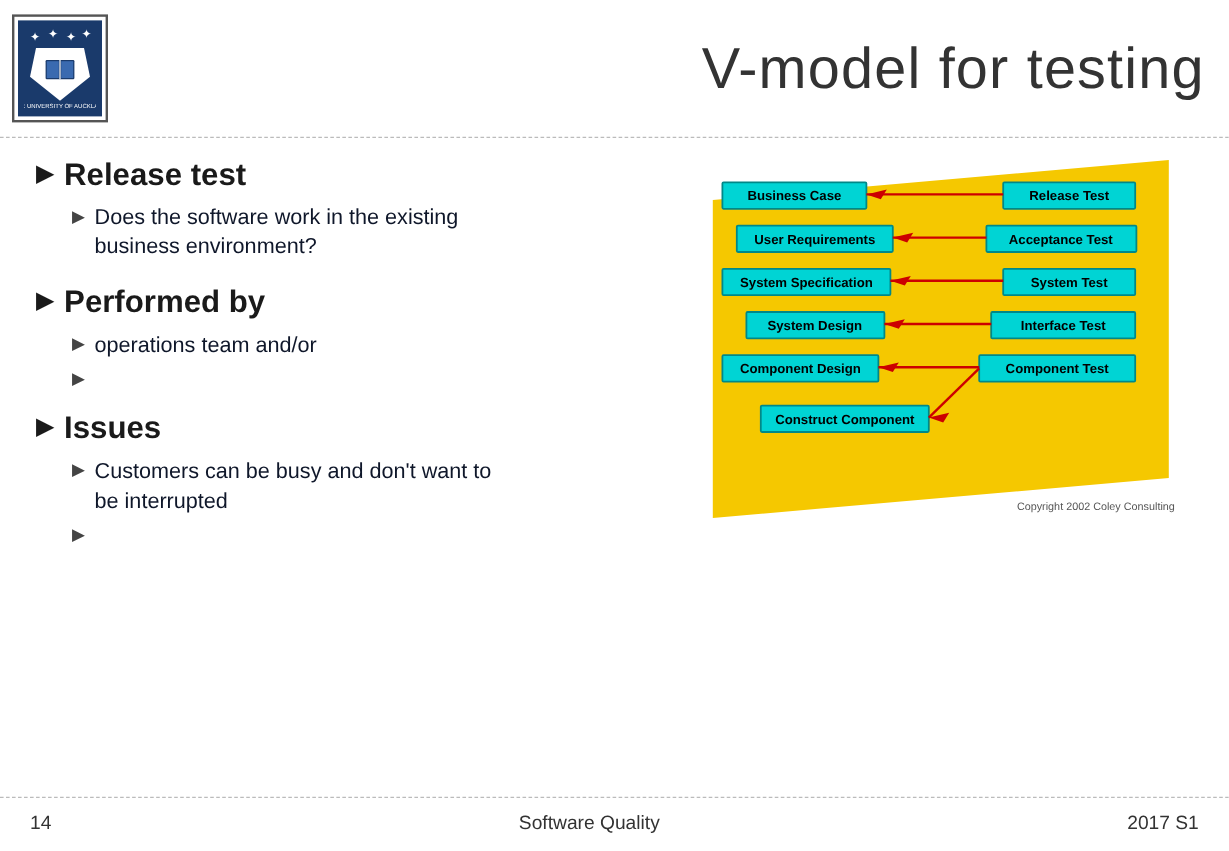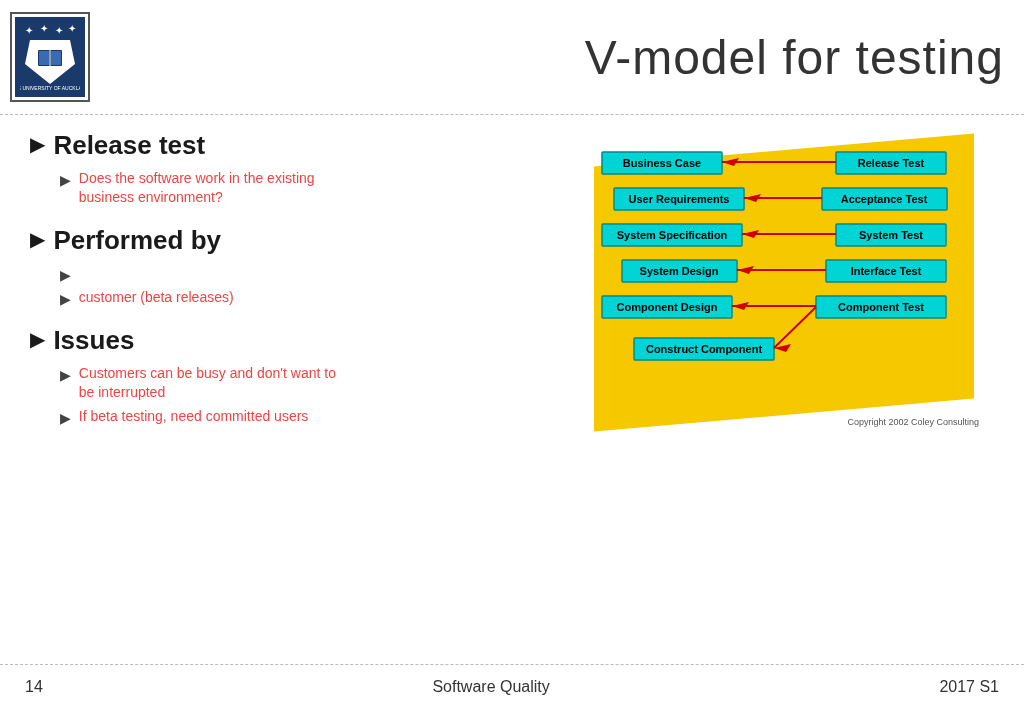"Does the software work in" .sub-bullet-text { color: #ef4444 -> #0f172a; font-size: 14px -> 18px }
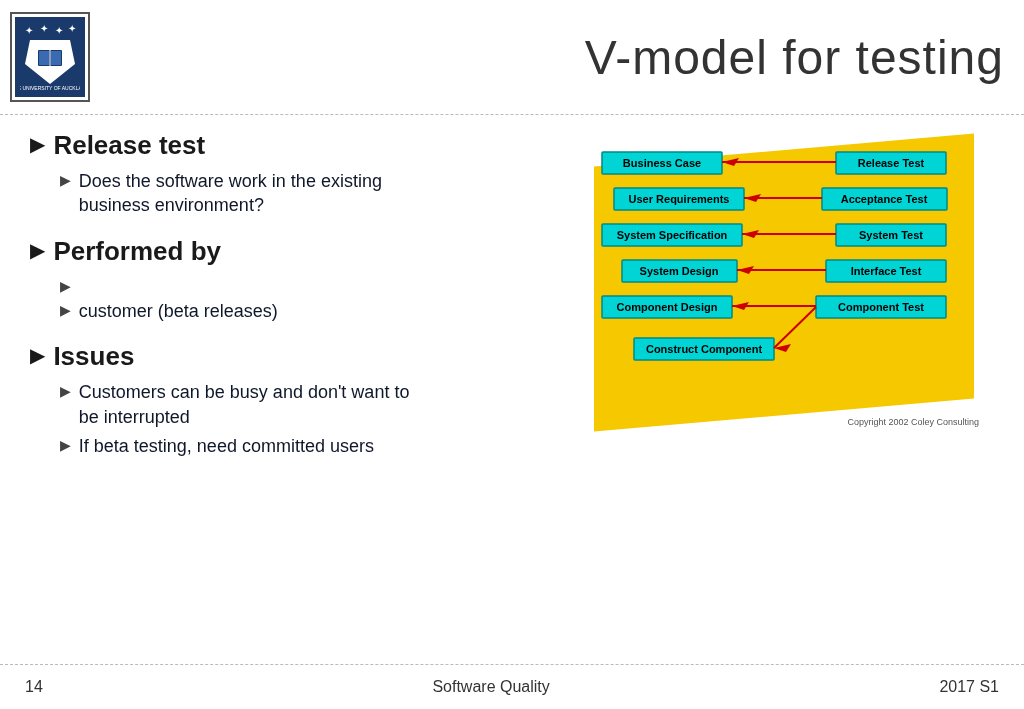"operations team and/or" span.sub-bullet-text { html: none -> <span>operations team and/or</span> }
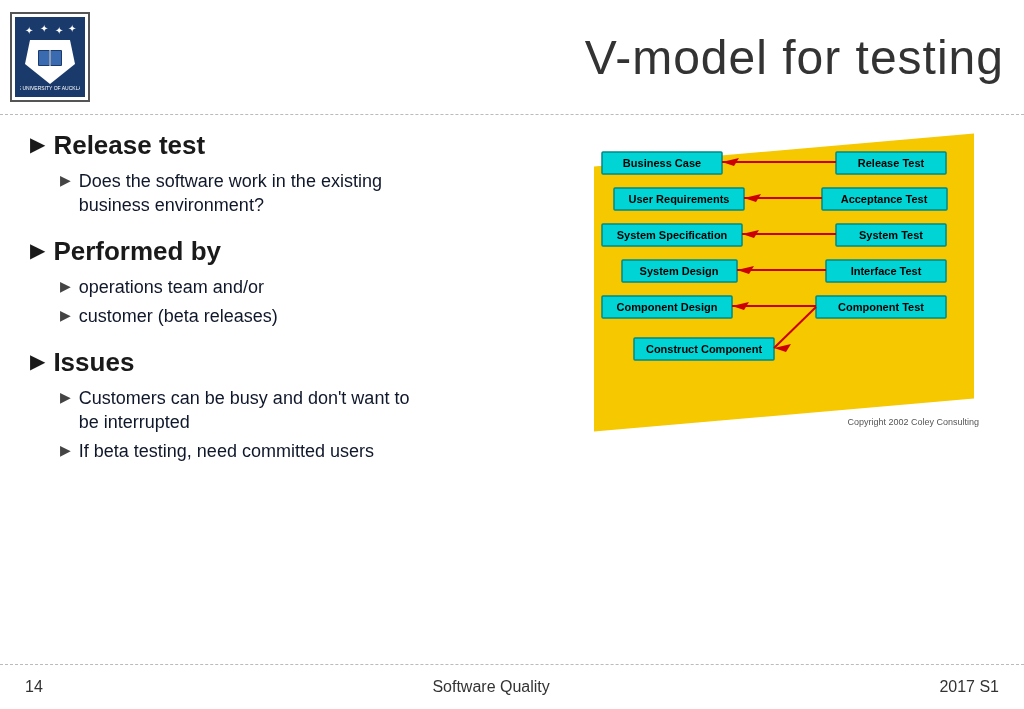"customer (beta releases)" span.sub-bullet-text { html: <span>customer (beta releases)</span> -> none }
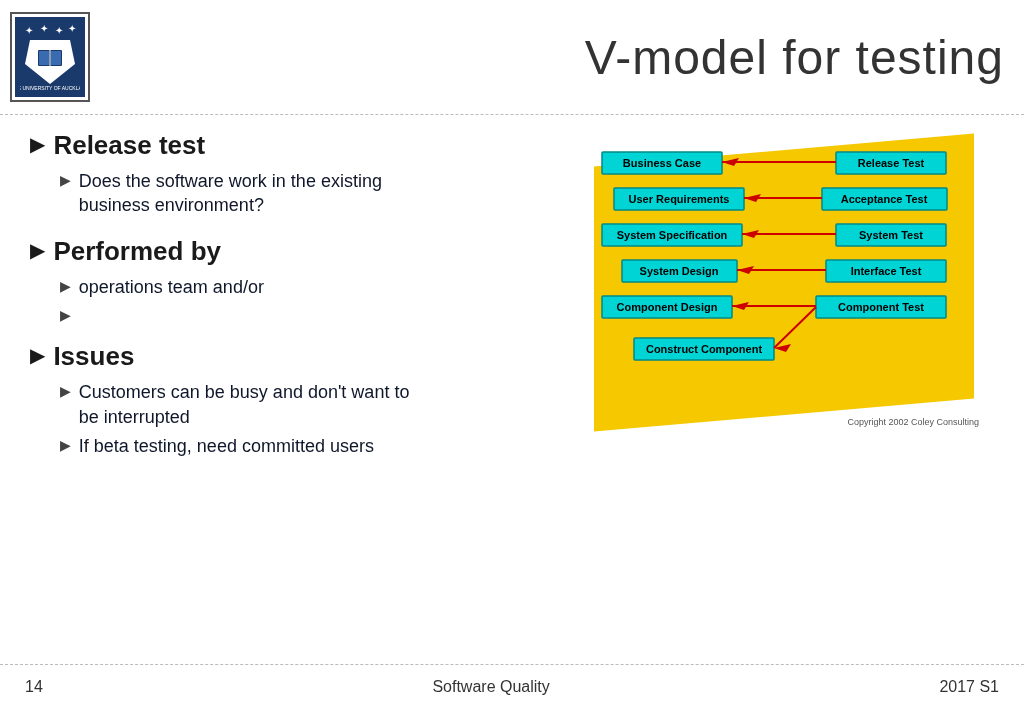"If beta testing, need committed" span.sub-bullet-text { html: <span>If beta testing, need committed users</span> -> none }
